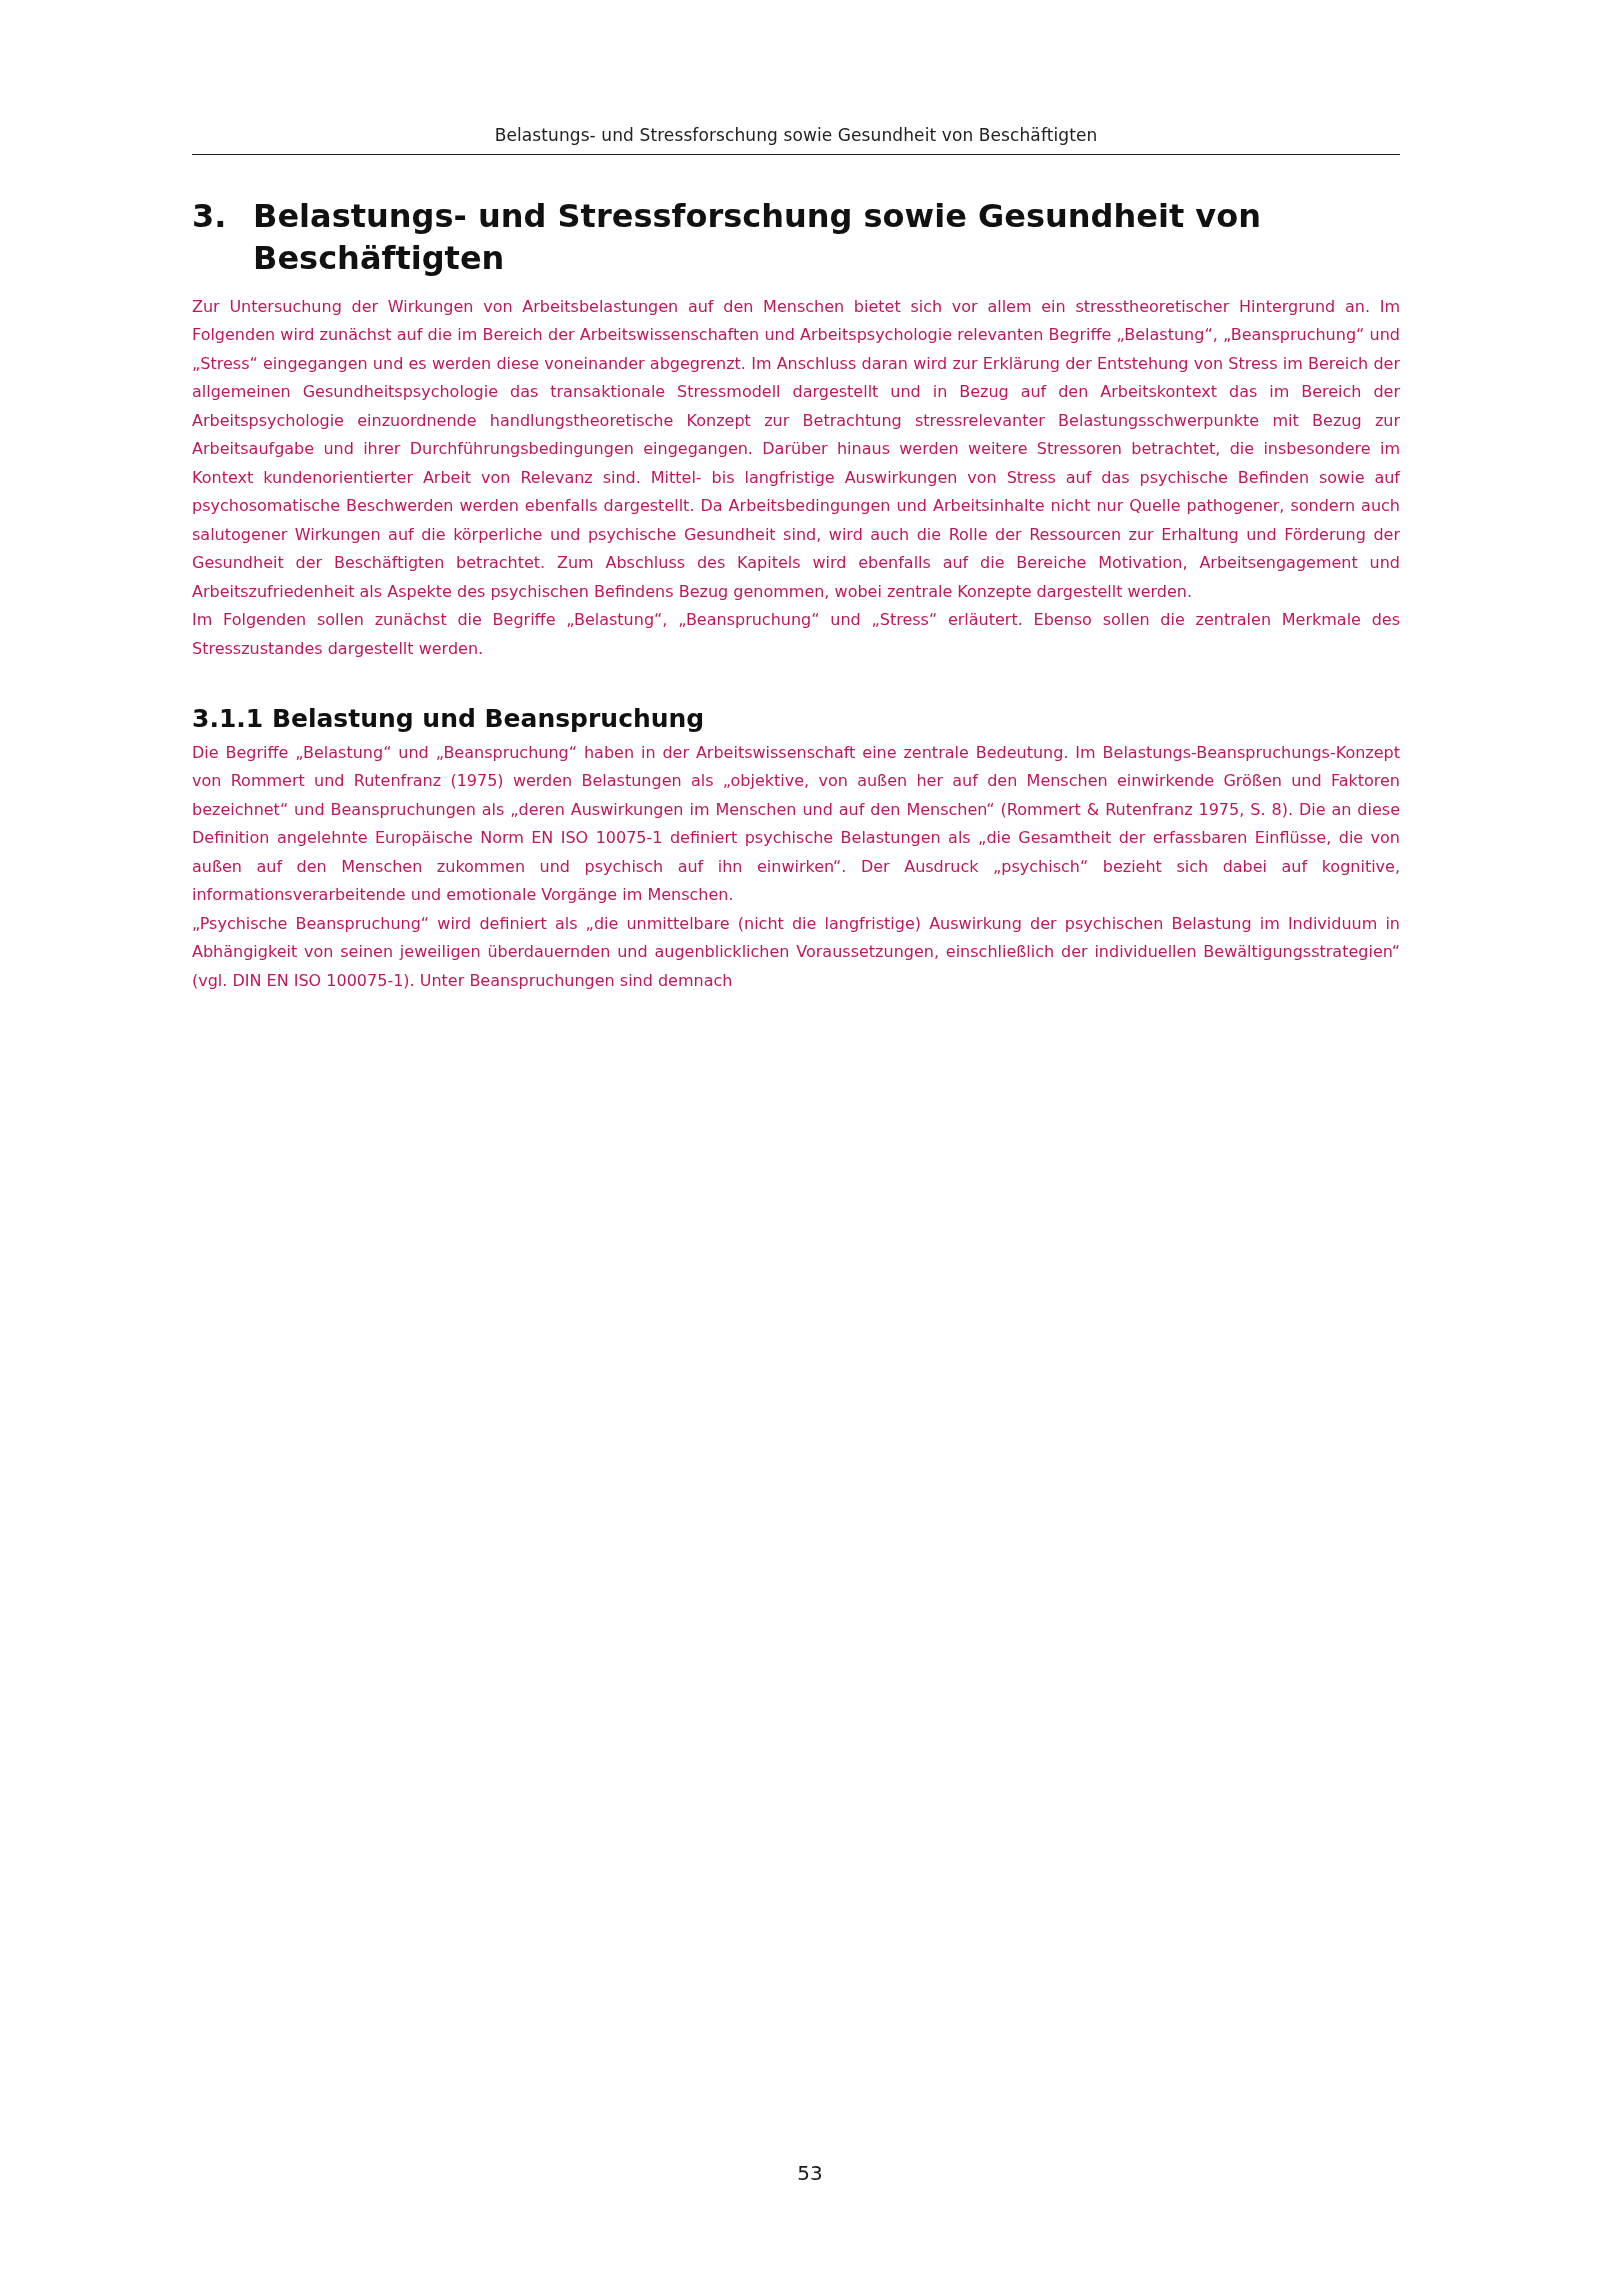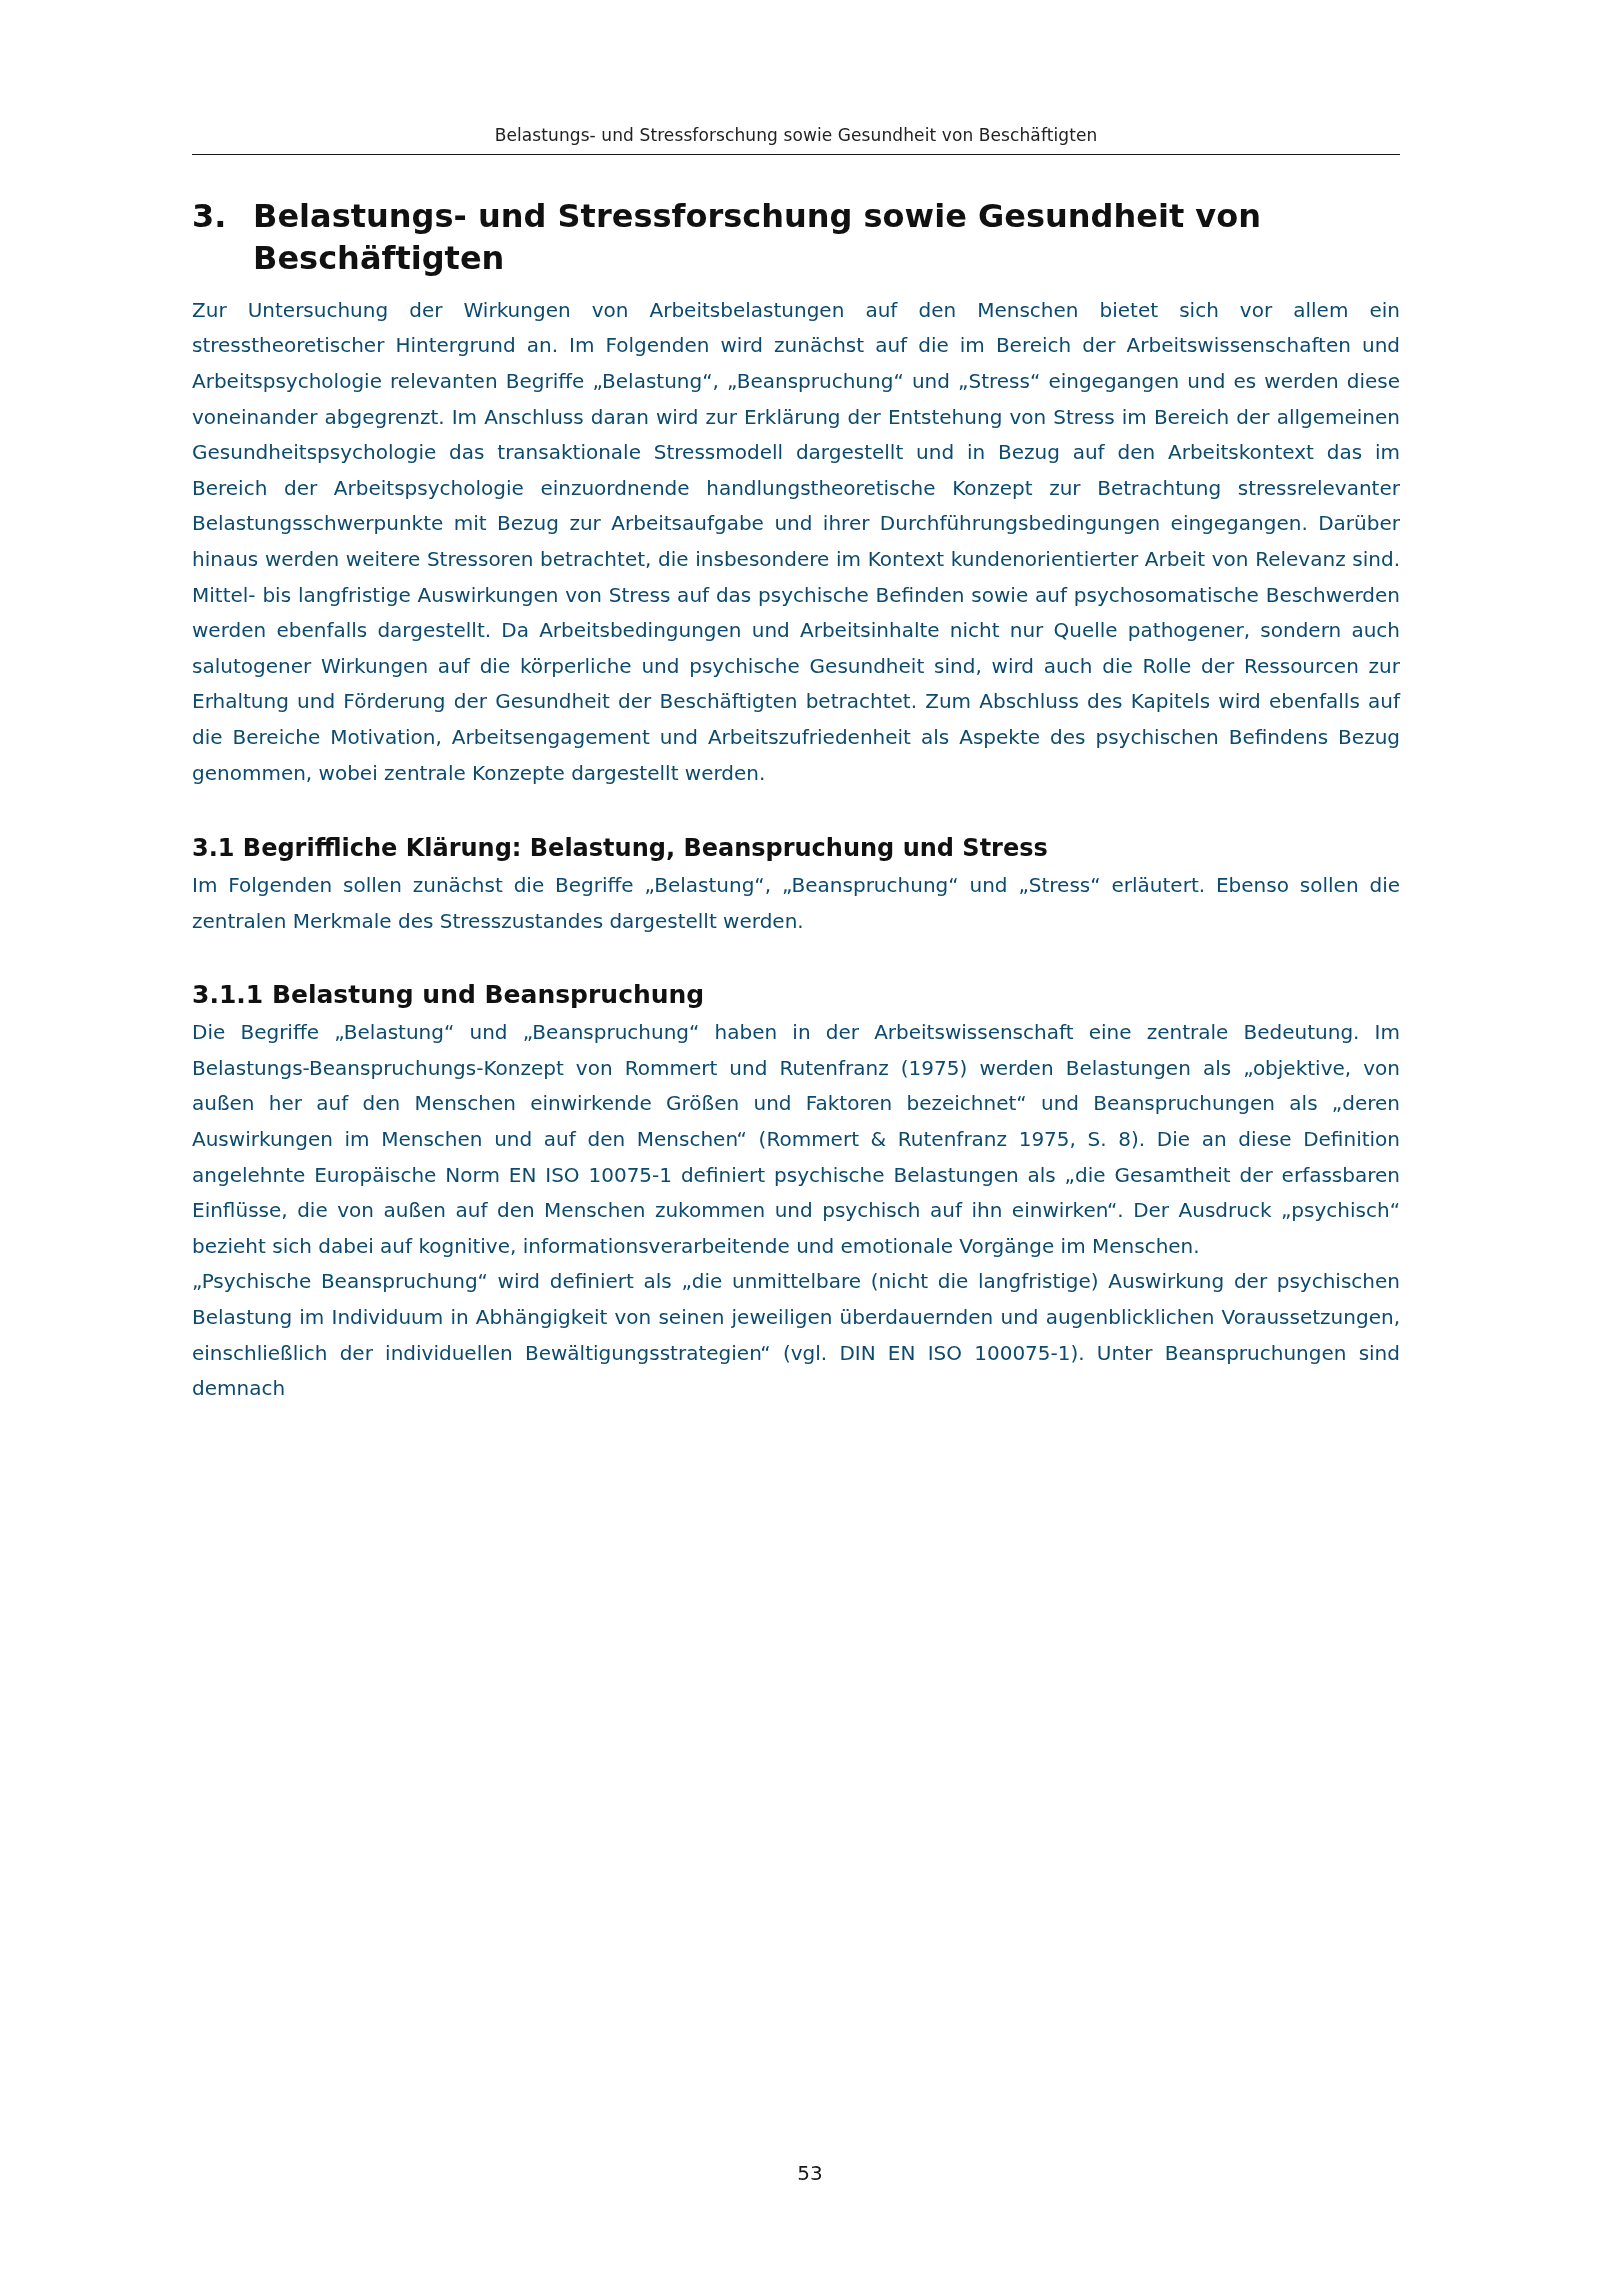"Zur Untersuchung der Wirkungen von" p.body { color: #0c4a6e -> #be185d; font-size: 20px -> 16px }
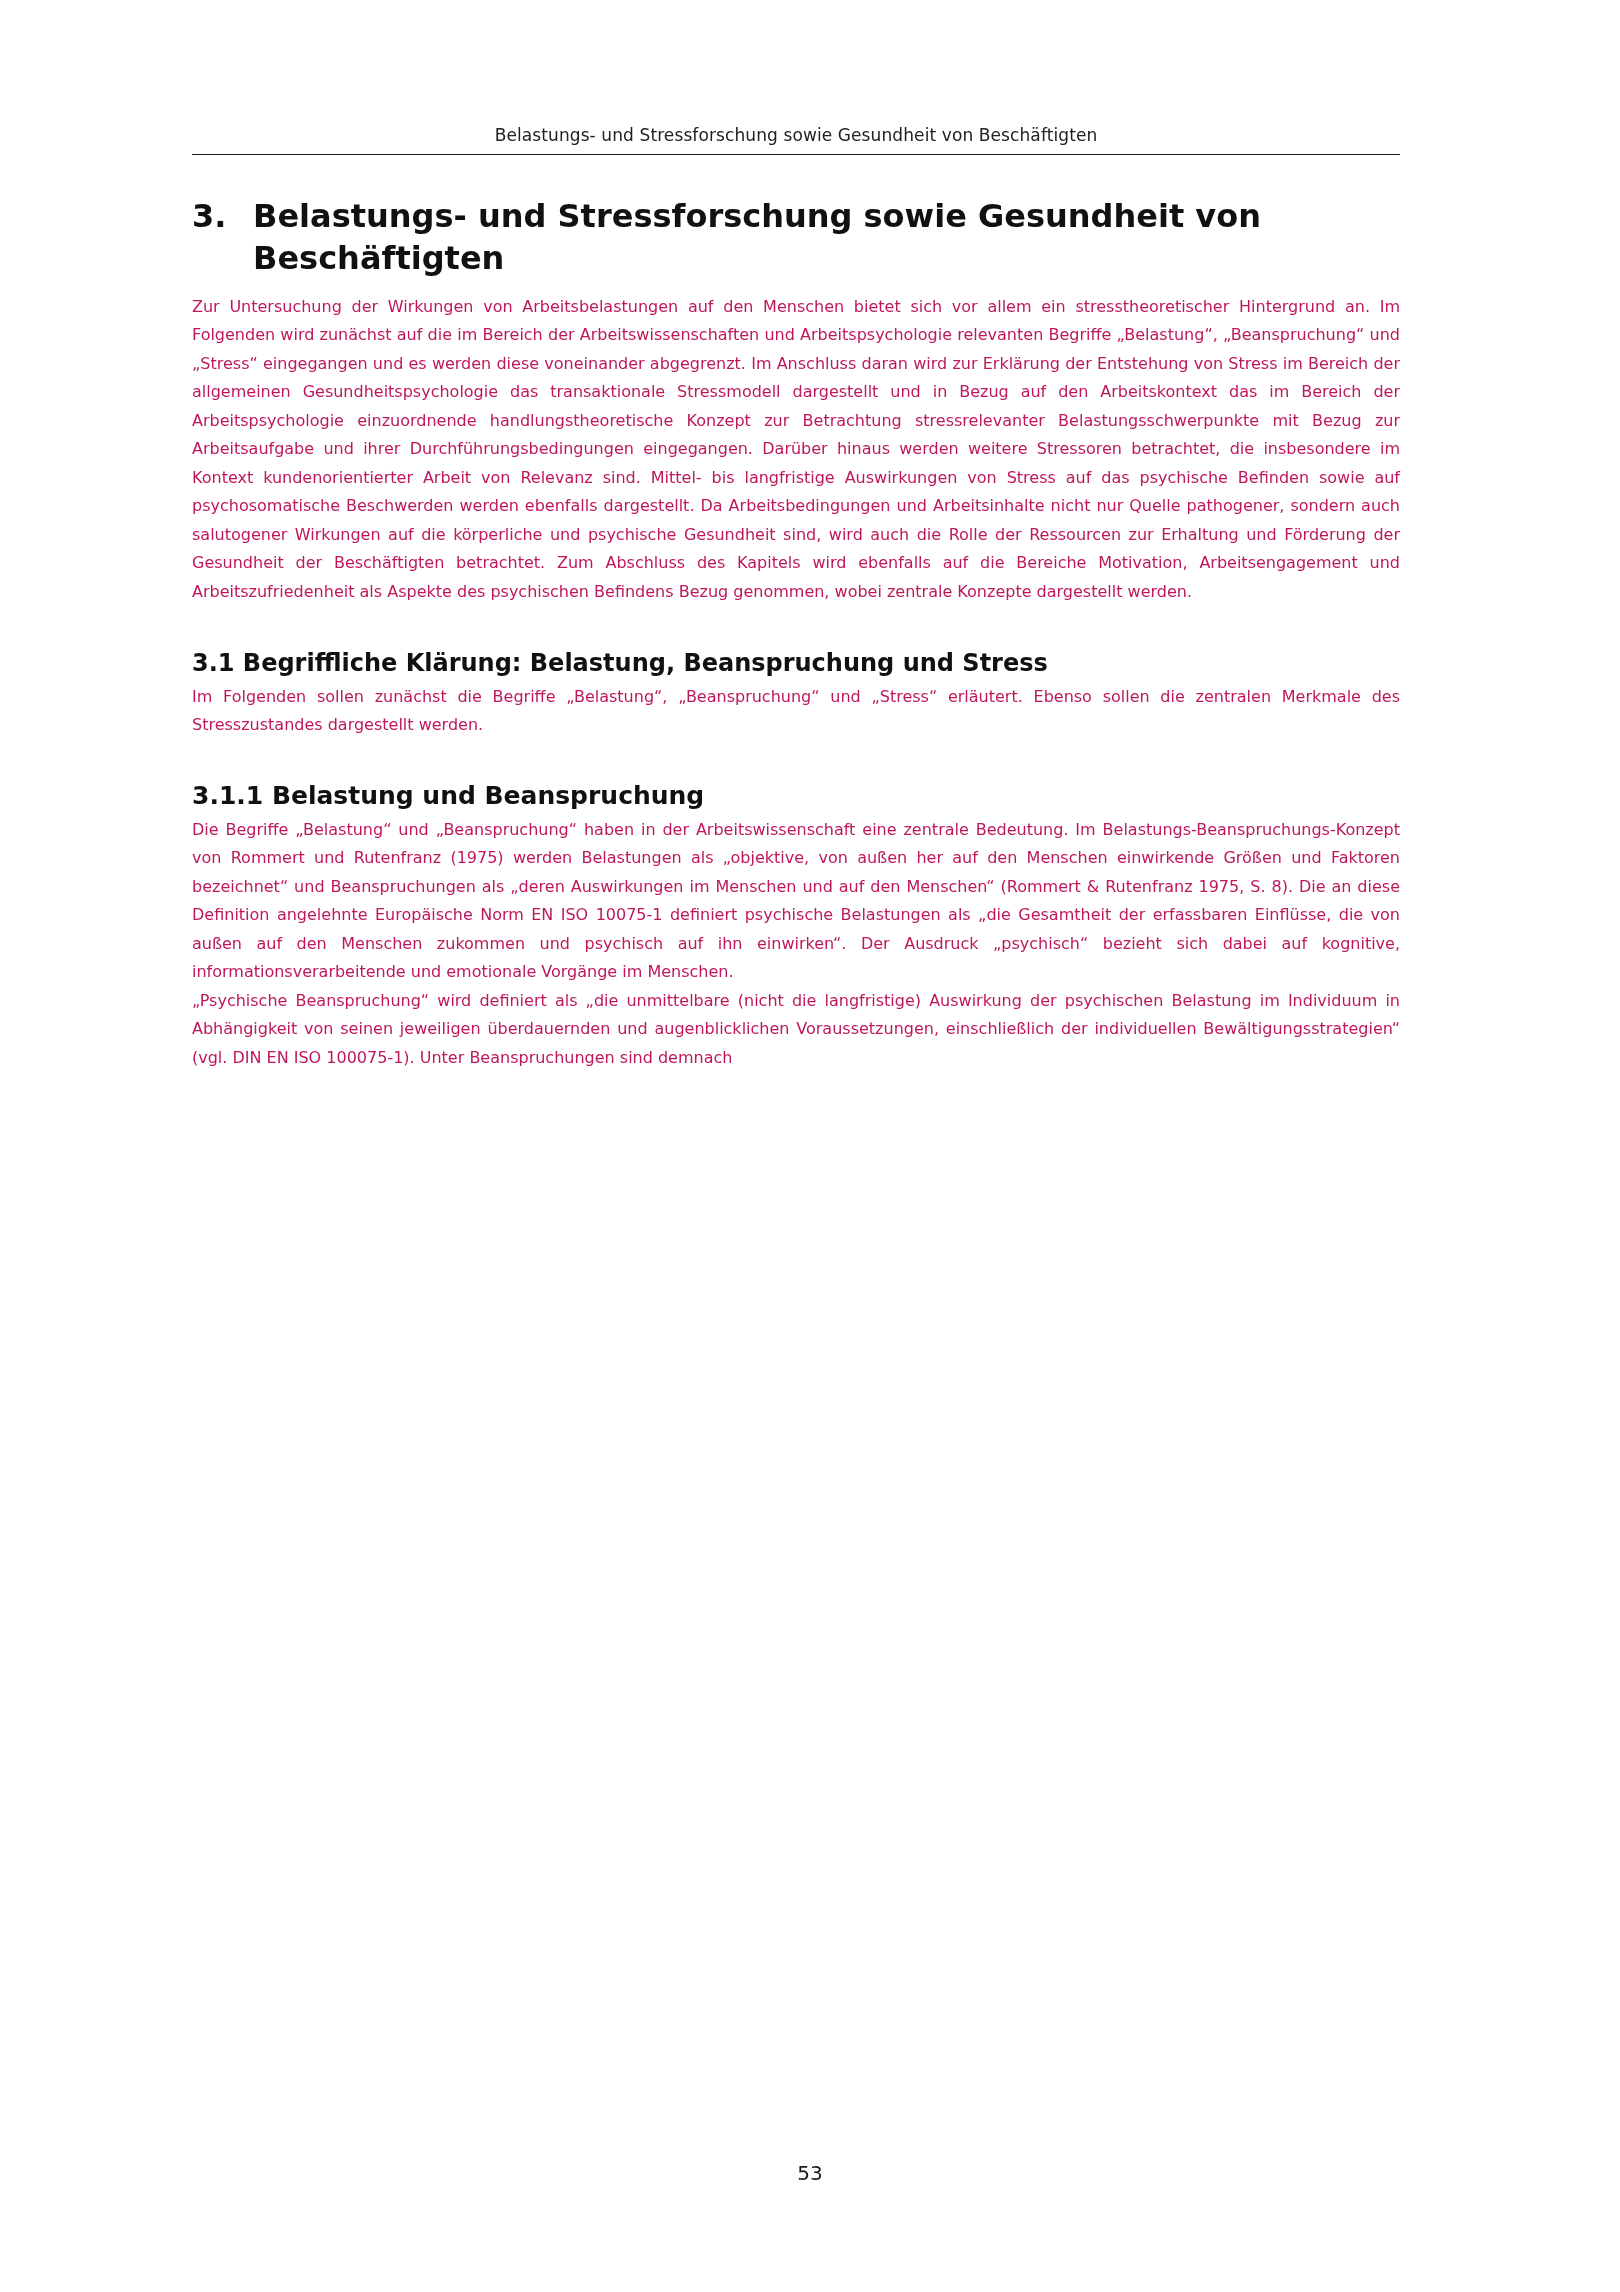"3.1 Begriffliche Klärung: Belastung," h2.section-title { html: <h2>3.1 Begriffliche Klärung: Belastung, Beanspruchung und Stress</h2> -> none }
